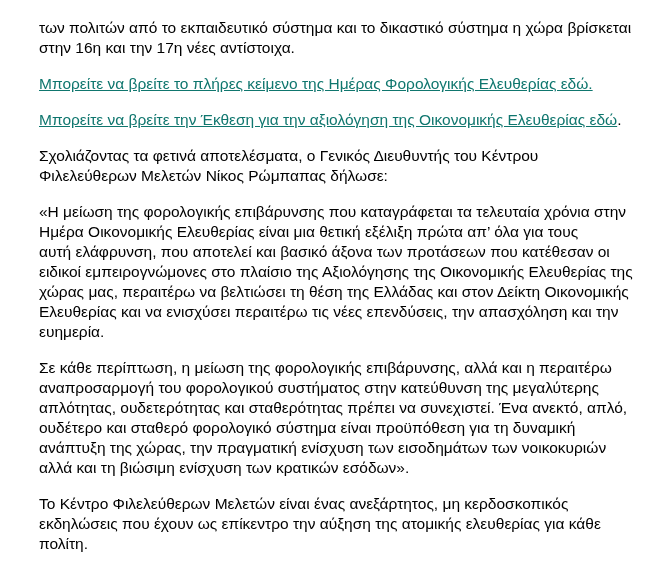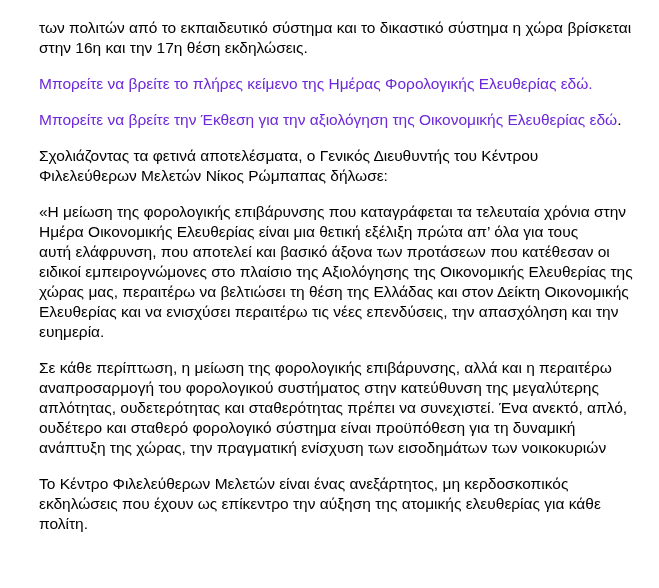"στην 16η και την 17η" span.line { text: θέση εκδηλώσεις -> νέες αντίστοιχα }
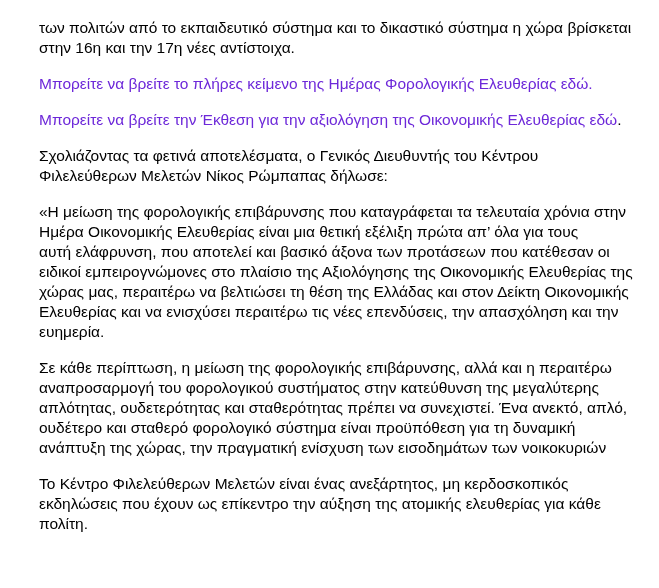"Μπορείτε να βρείτε το πλήρες" .doc-link { color: #6d28d9 -> #0f766e; text-decoration: none -> underline }
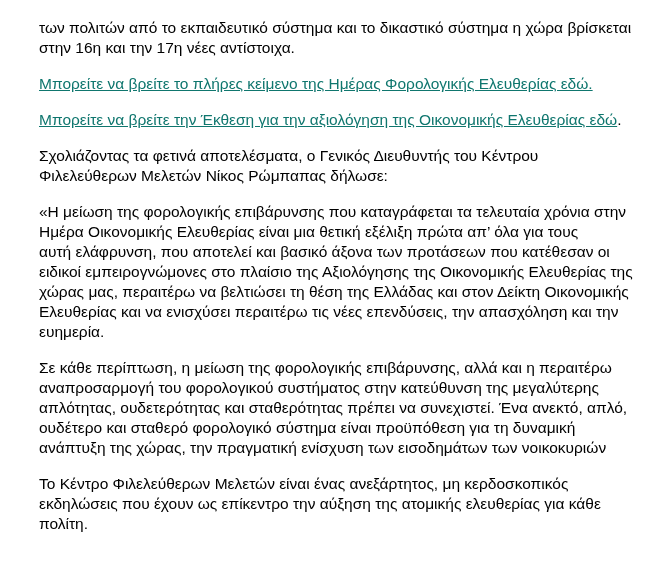"αλλά και τη βιώσιμη ενίσχυση" span.line { html: none -> <span>αλλά και τη βιώσιμη ενίσχυση των κρατικών εσόδων».</span> }
